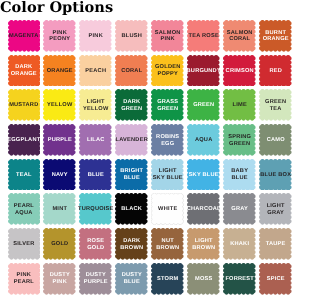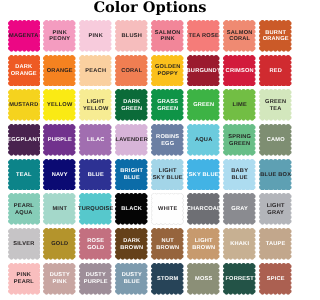"Color Options" #title { text-align: center -> left }
